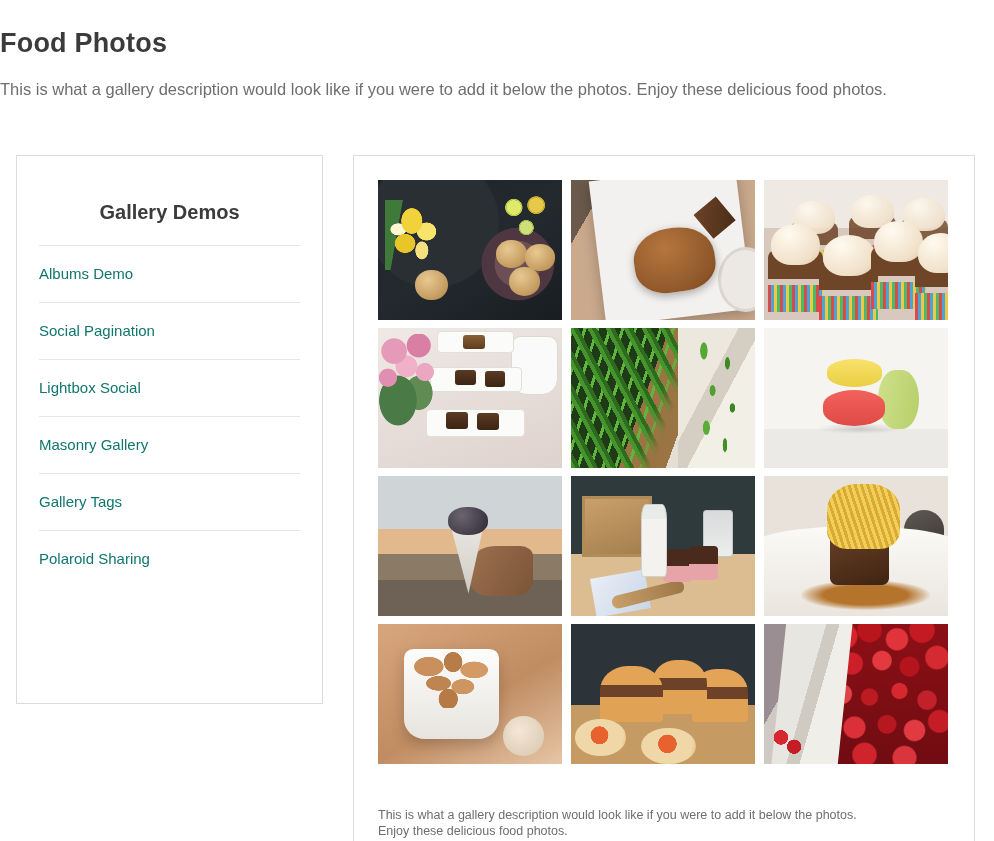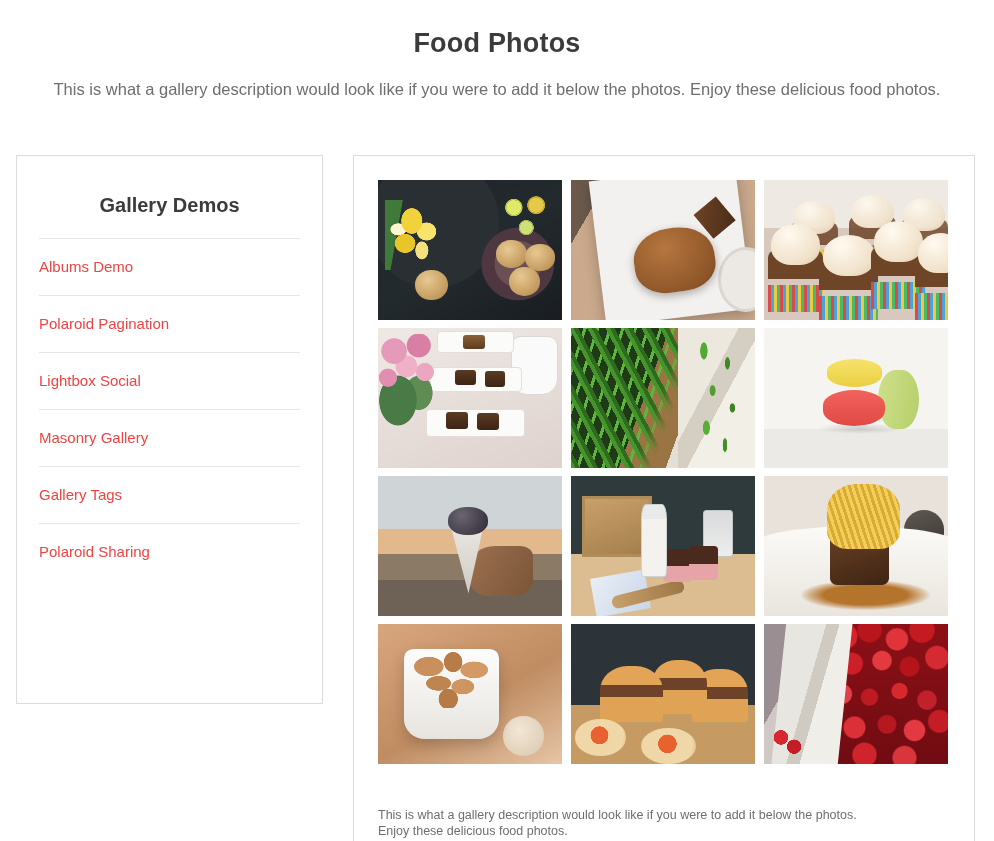"Food Photos" .page-header { text-align: center -> none }
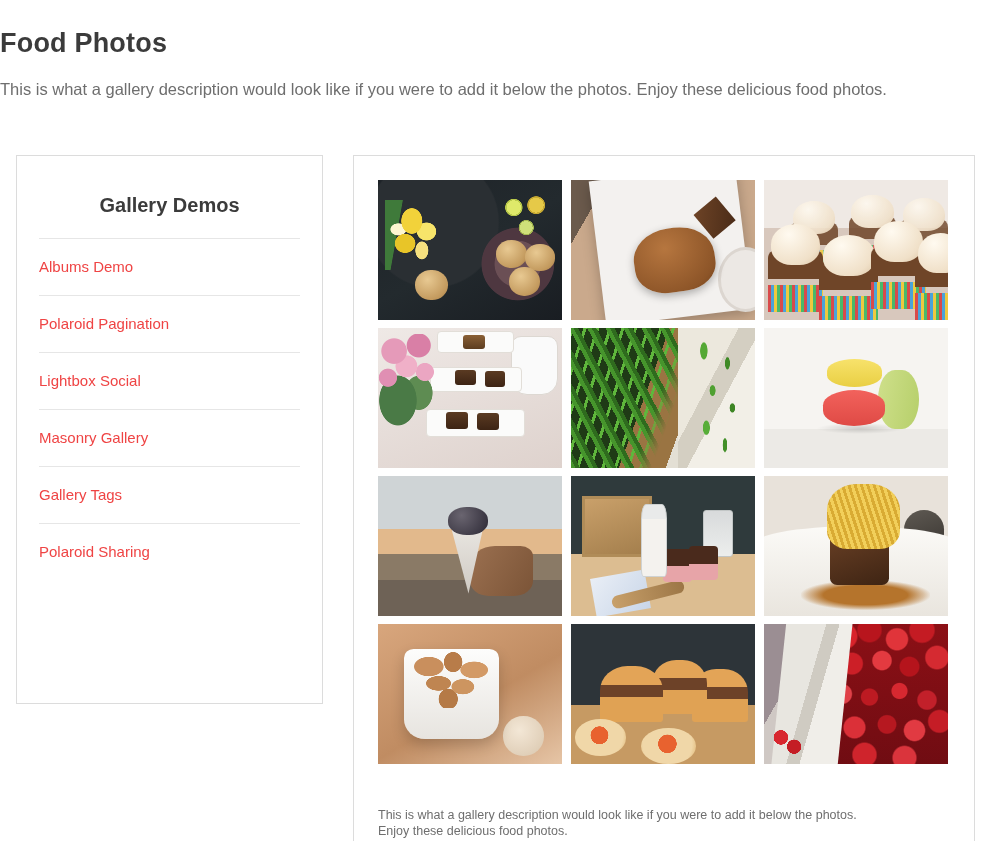"Gallery Demos" .sidebar-title { margin: 4px -> 11px }
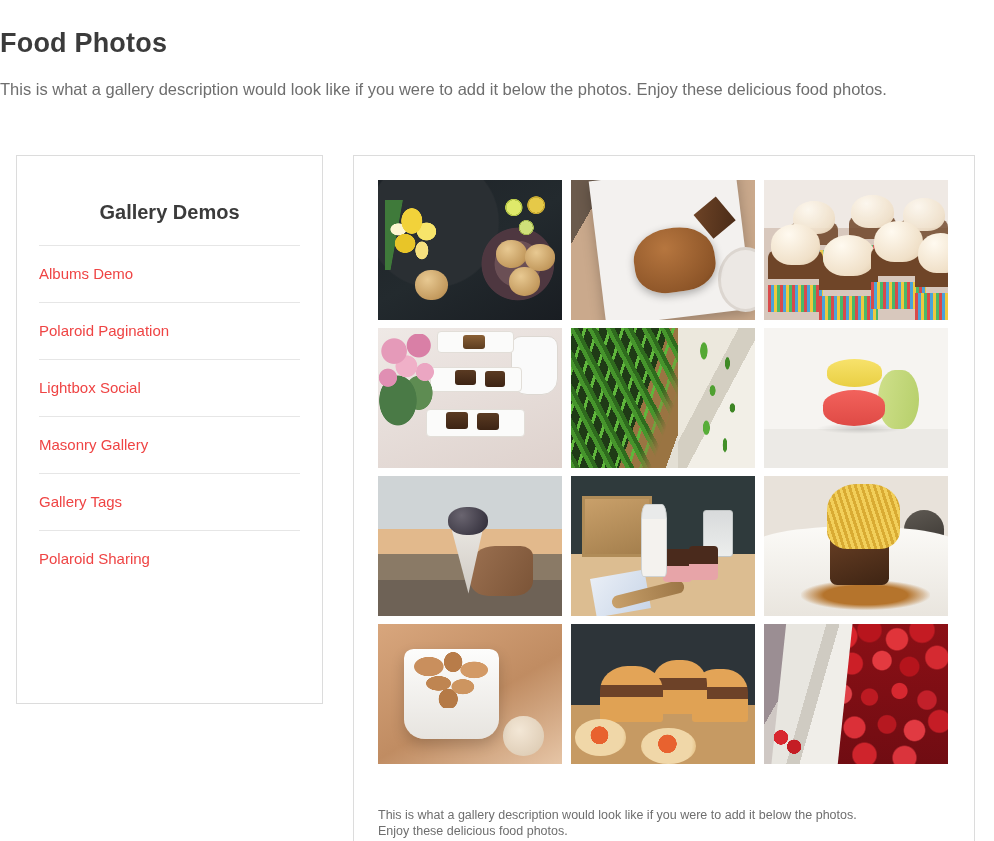"Albums Demo" .sidebar-item { color: #ef4444 -> #0f766e }
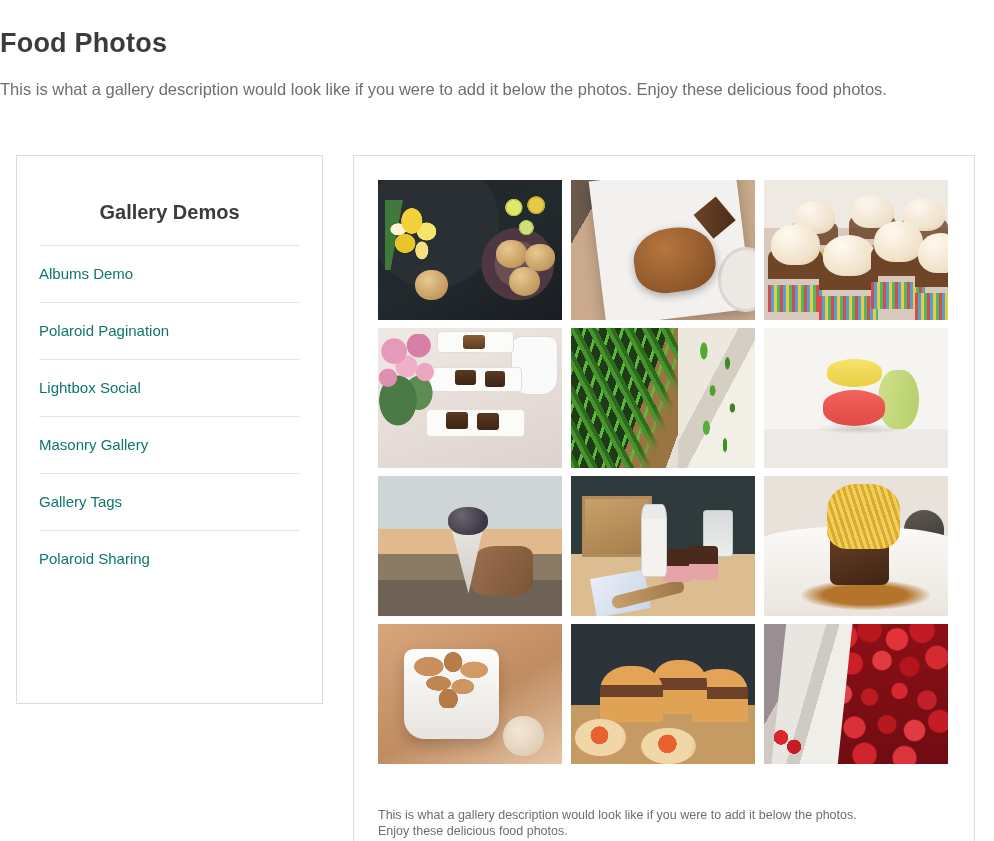"Polaroid Pagination" li.sidebar-item { text: Polaroid -> Social }
